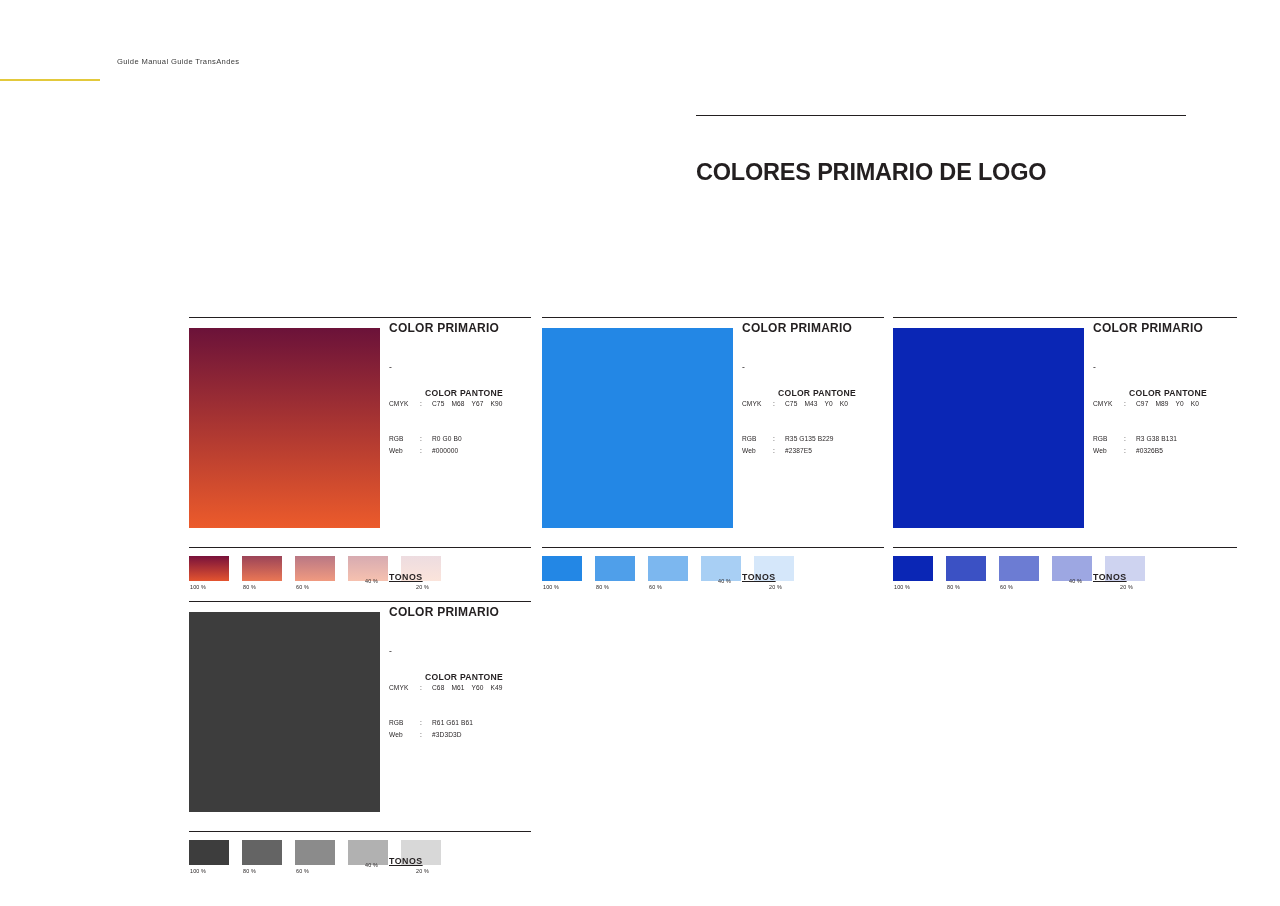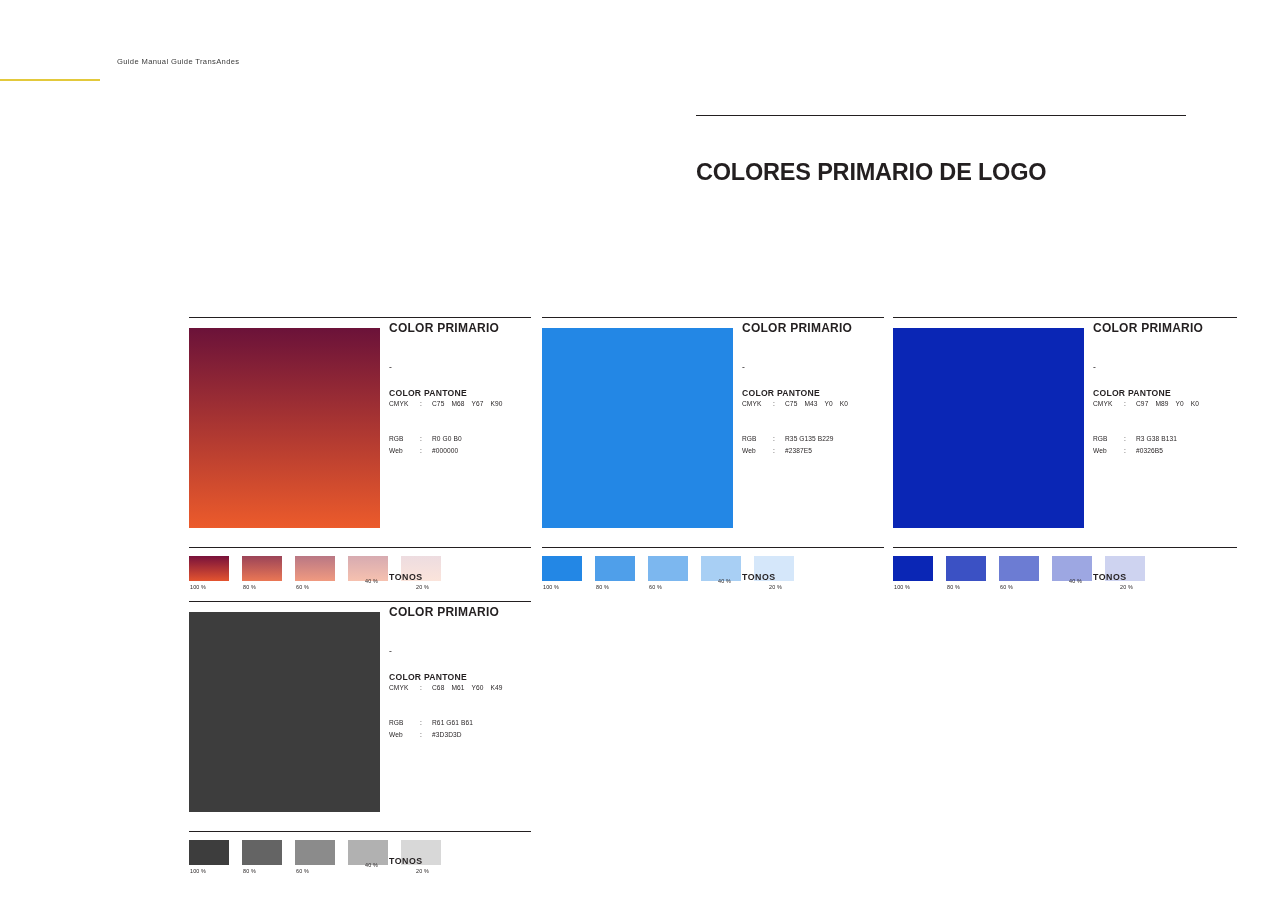"COLOR PANTONE" .ci-head2 { text-align: none -> center }
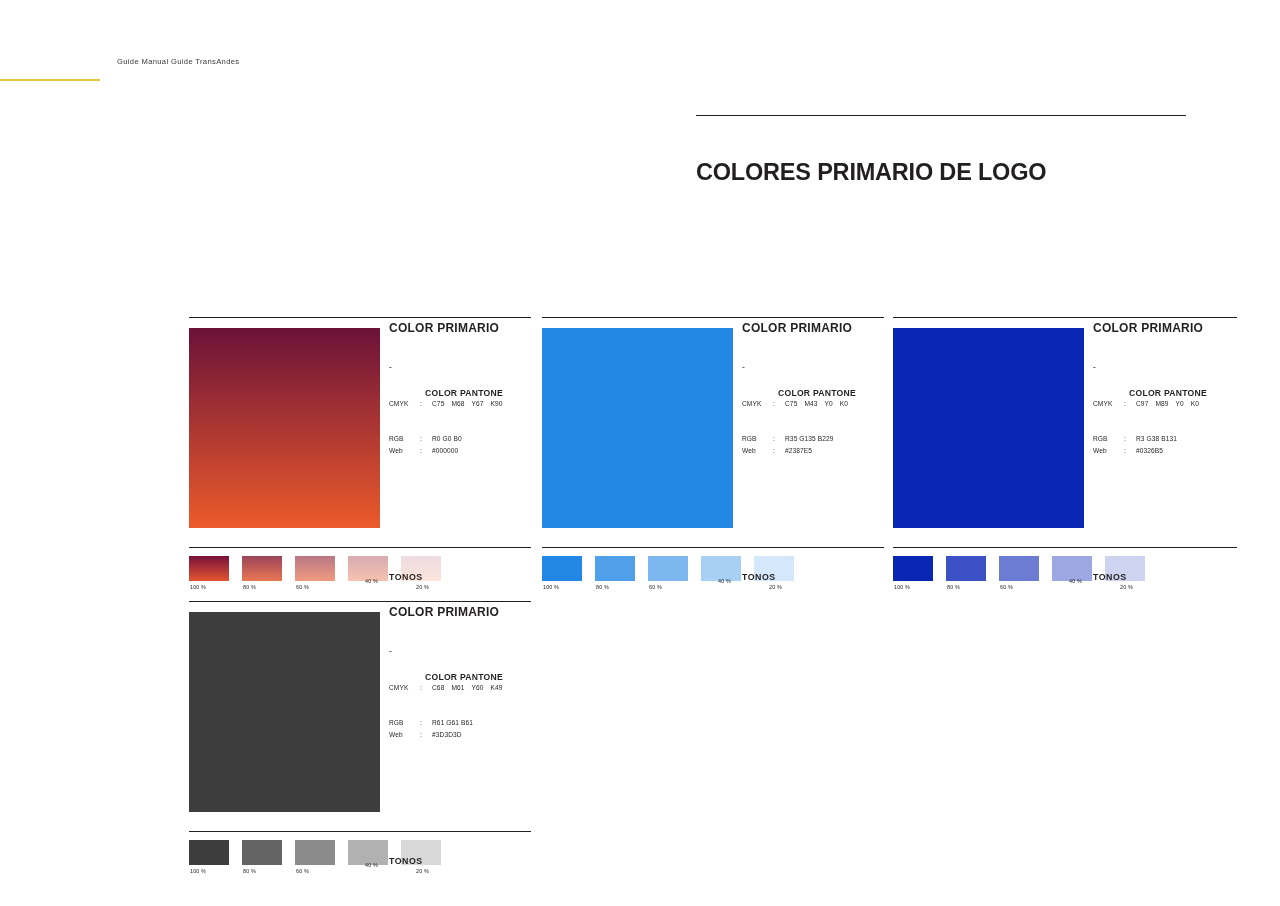"TONOS" .tones-label { text-decoration: none -> underline }
